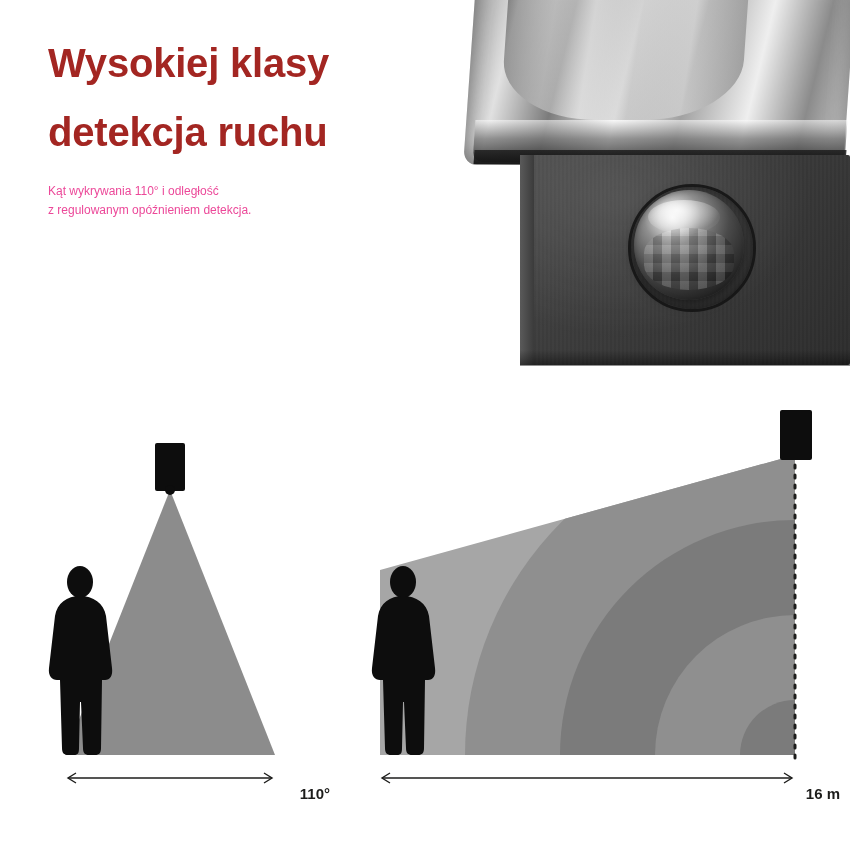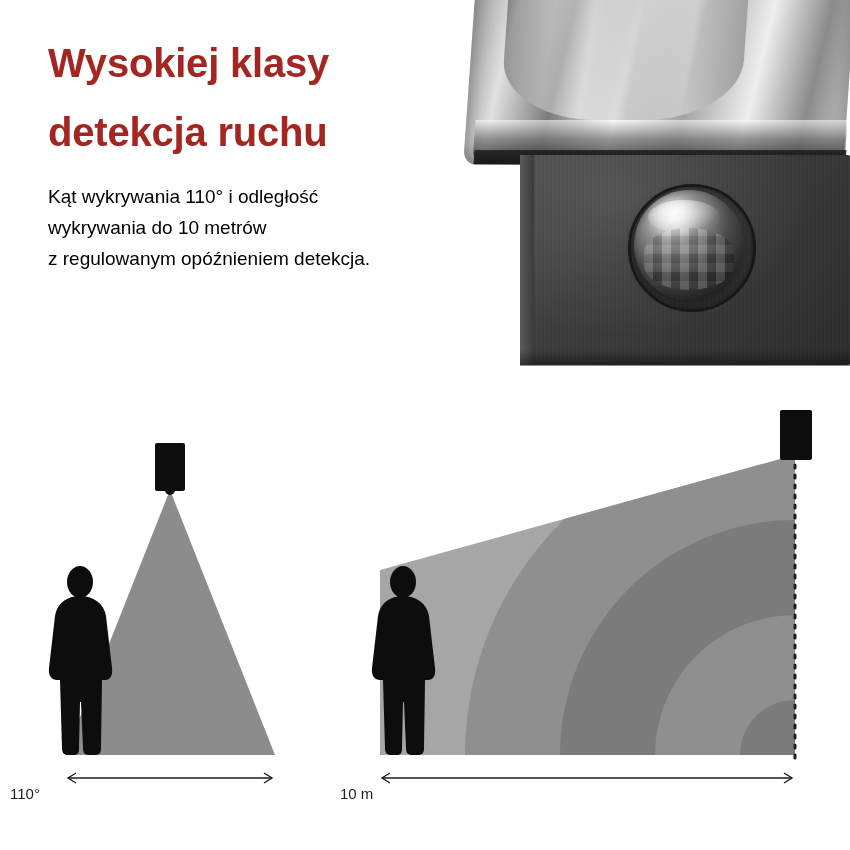"Kąt wykrywania 110° i odległość" .body-copy { color: #000000 -> #ec4899; font-size: 19px -> 12px }
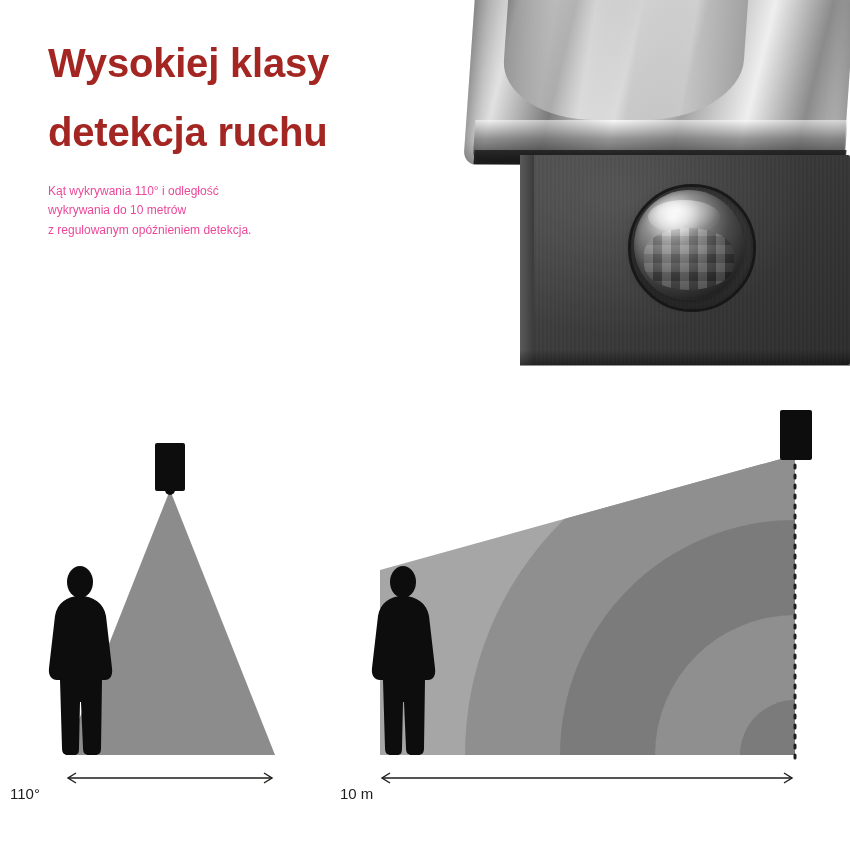"wykrywania do 10 metrów" span { html: <span>wykrywania do 10 metrów</span> -> none }
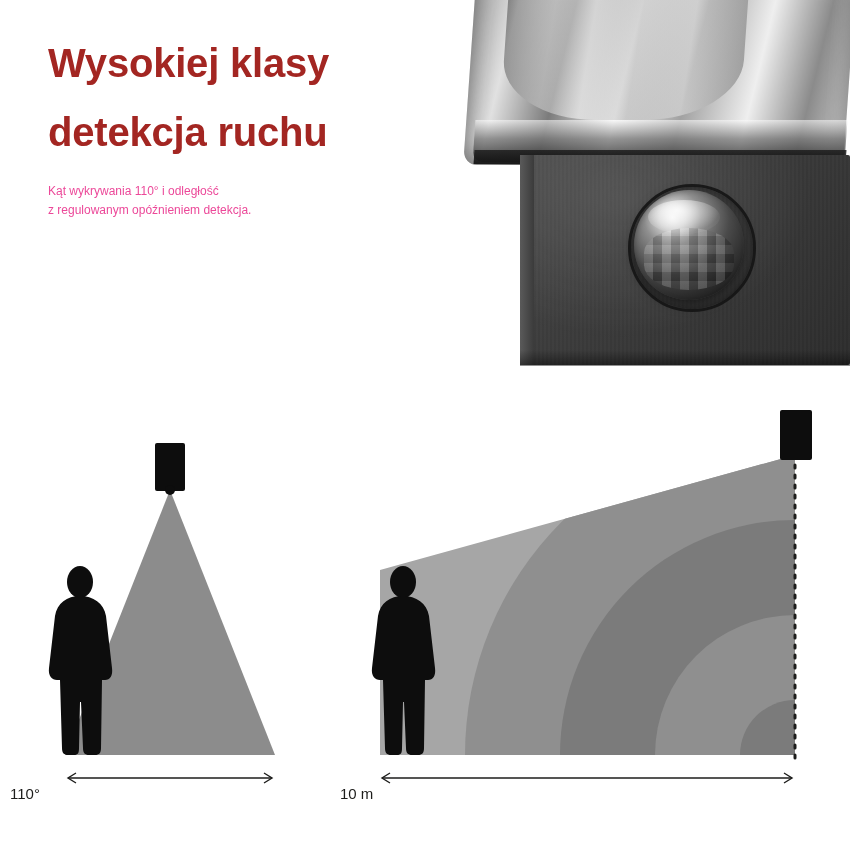"110°" .dim-label { font-weight: none -> bold; text-align: left -> right }
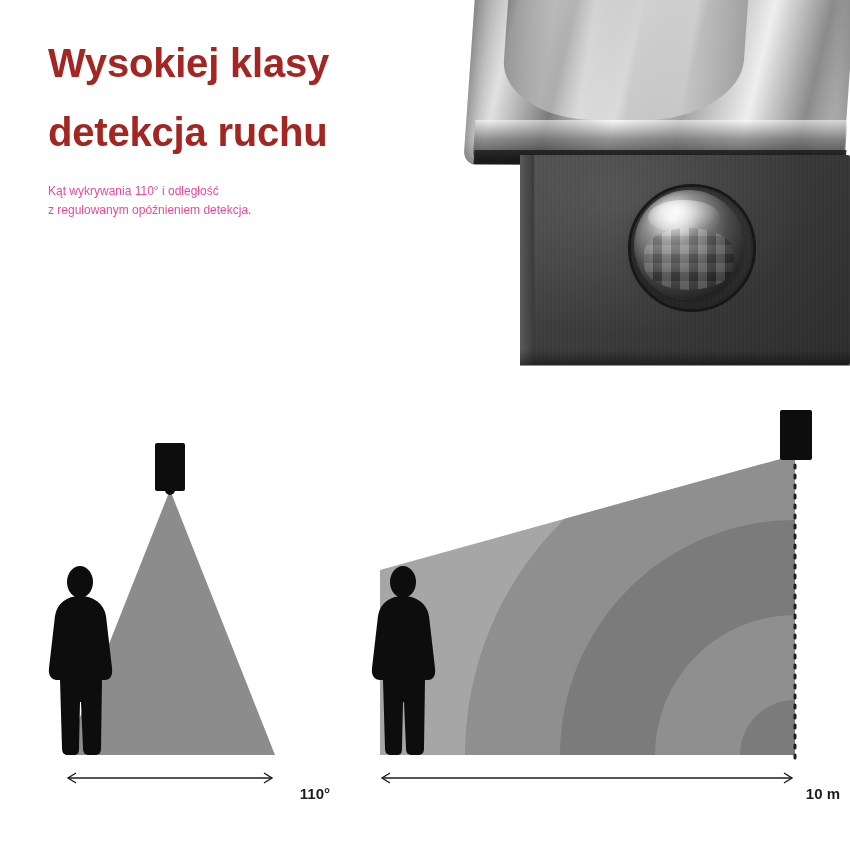"10 m" div.dim-label { text: 10 -> 16 }
